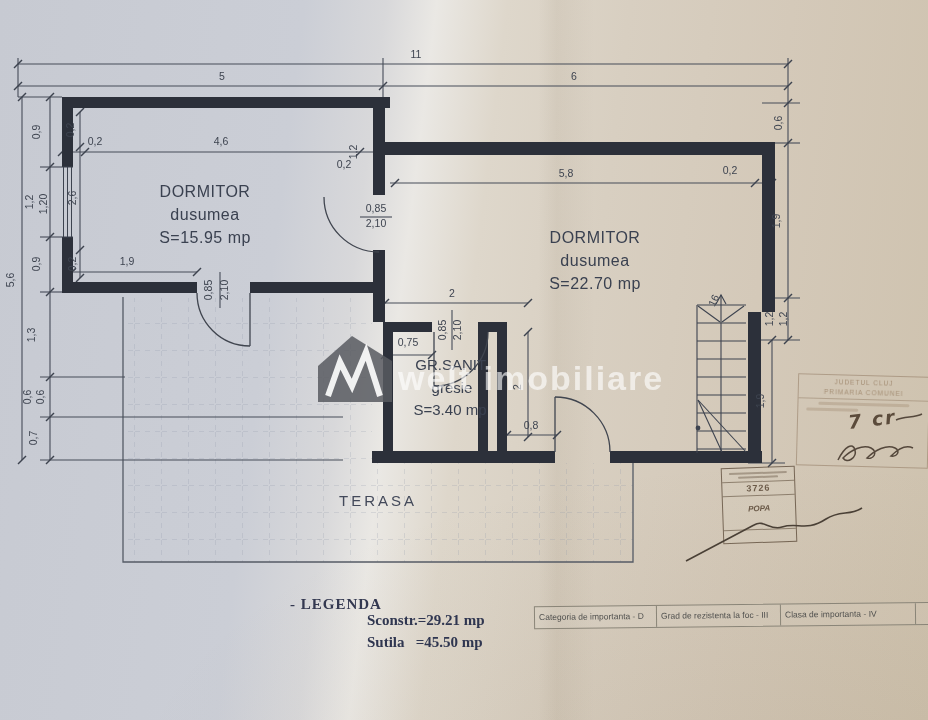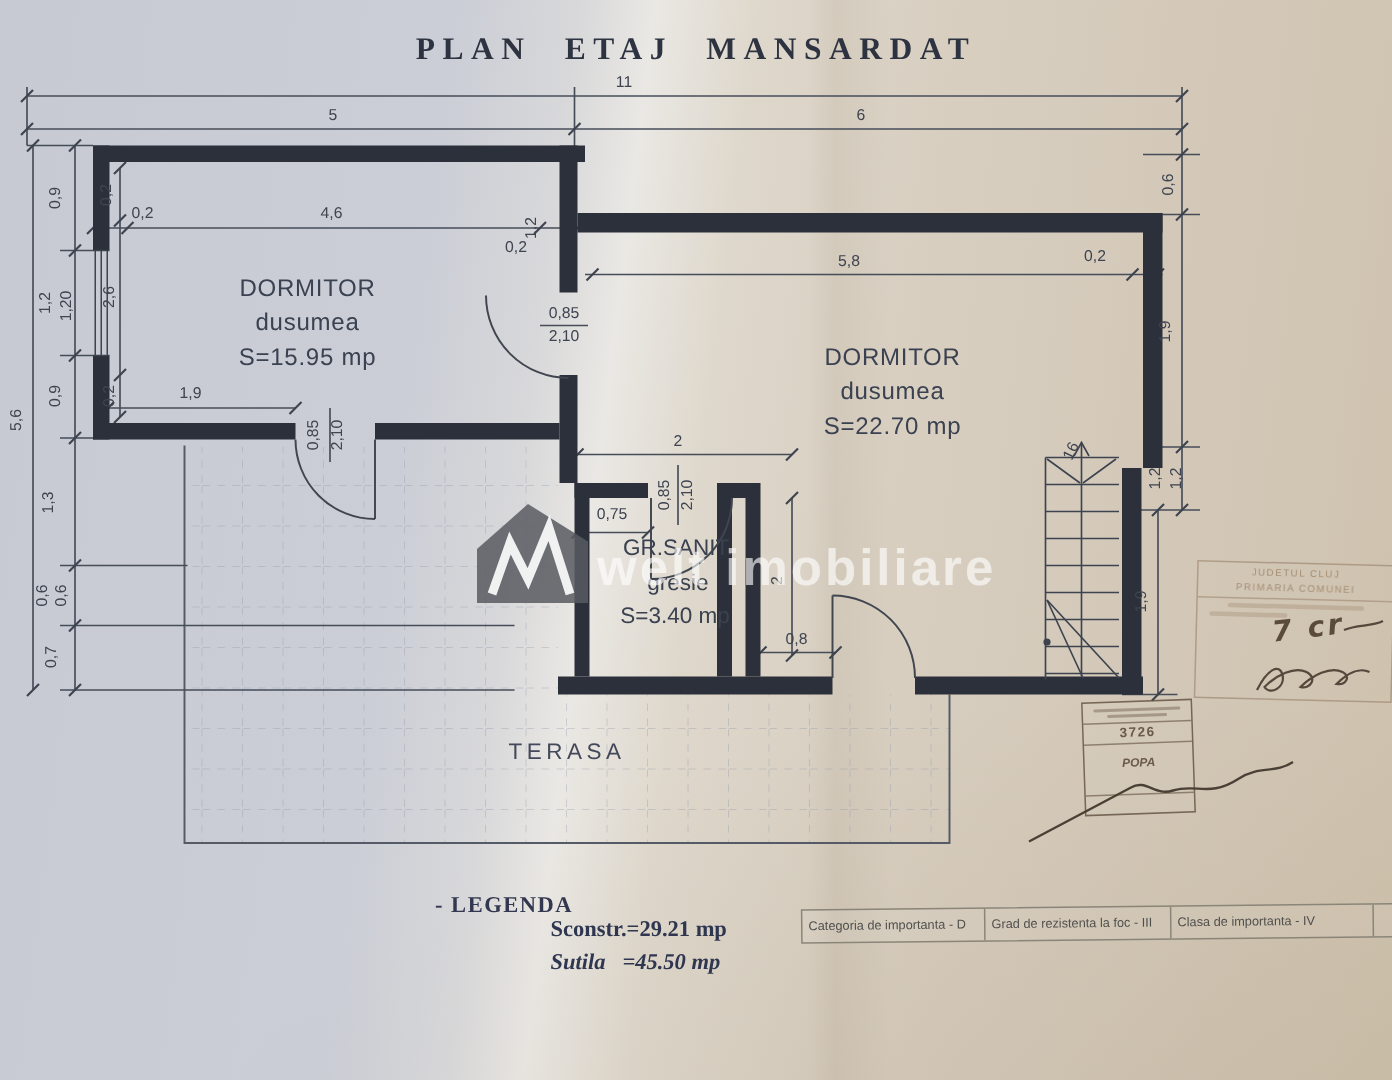"PLAN ETAJ MANSARDAT" div.abs { html: <div>PLAN ETAJ MANSARDAT</div> -> none }
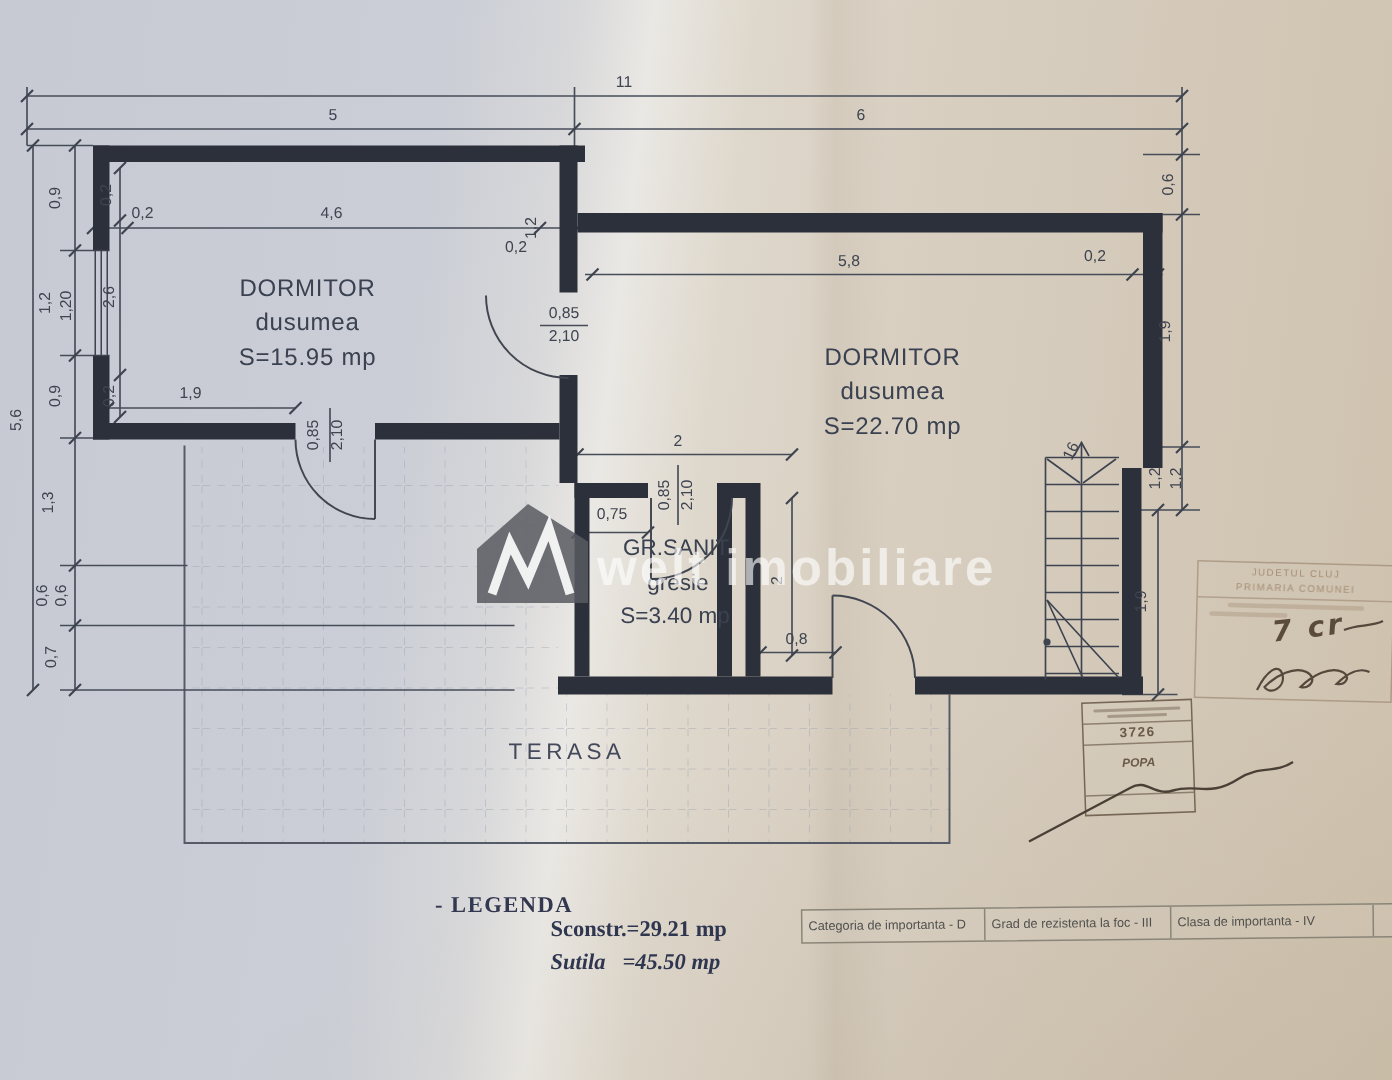"Sutila =45.50 mp" #legend-r2 { font-style: italic -> none }
